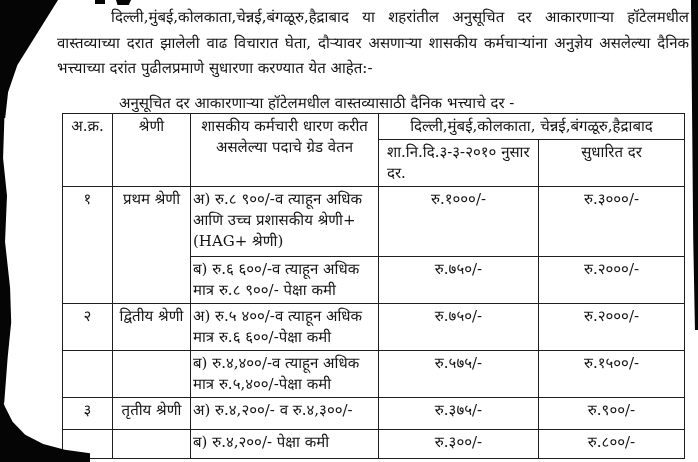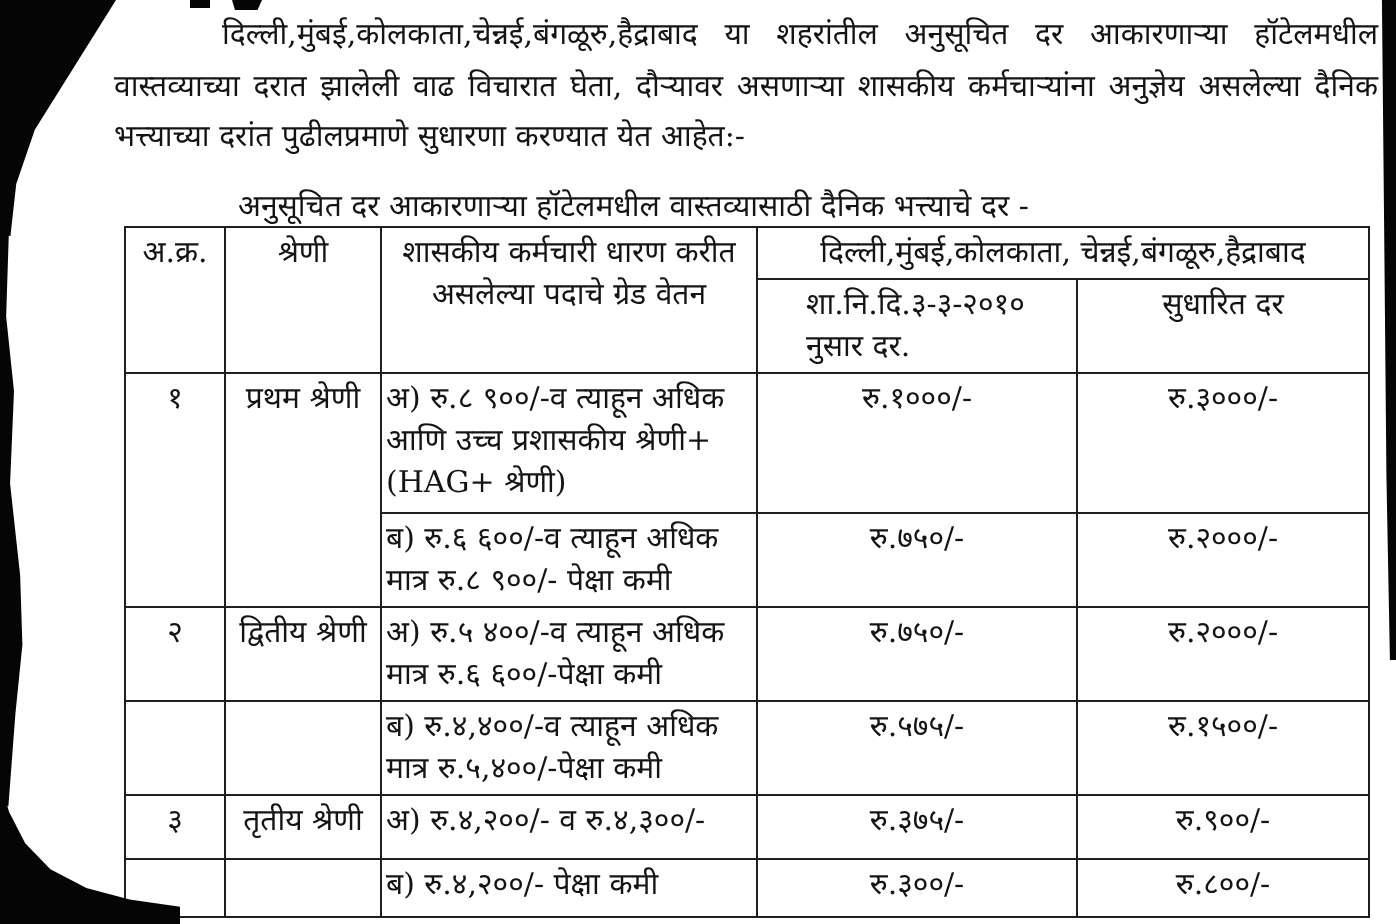"शा.नि.दि.३-३-२०१० नुसार दर." table.rates th.old-rate-h { padding-left: 24px -> 8px }
